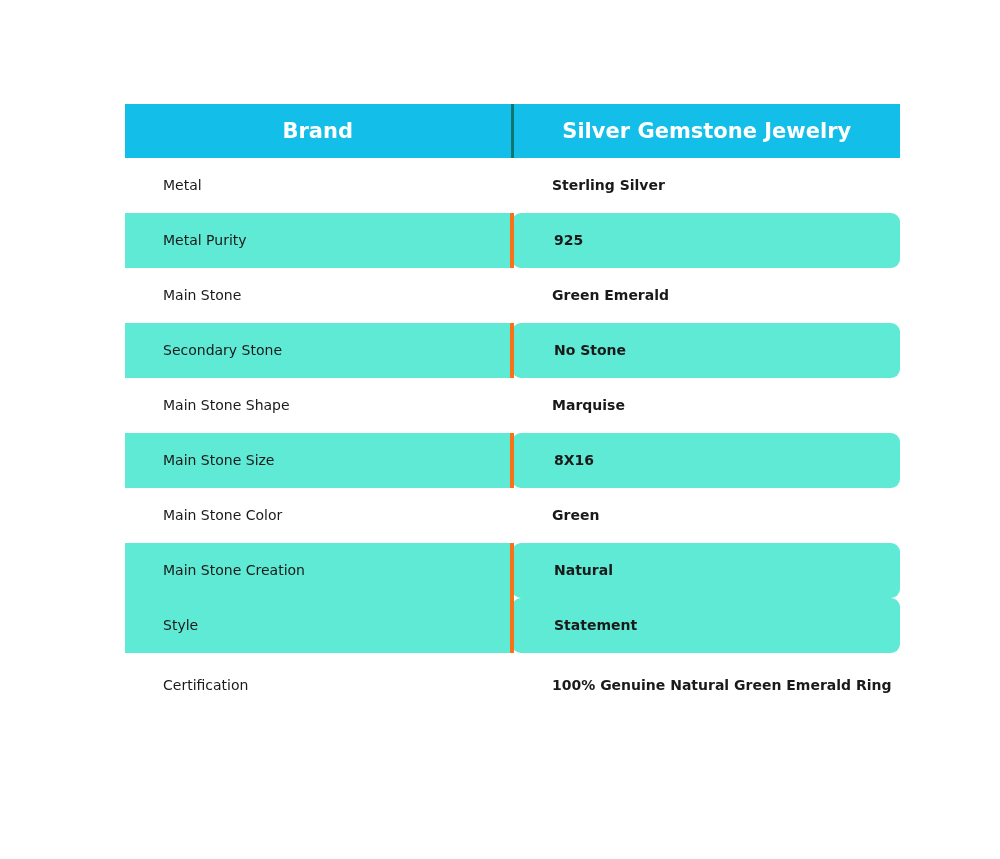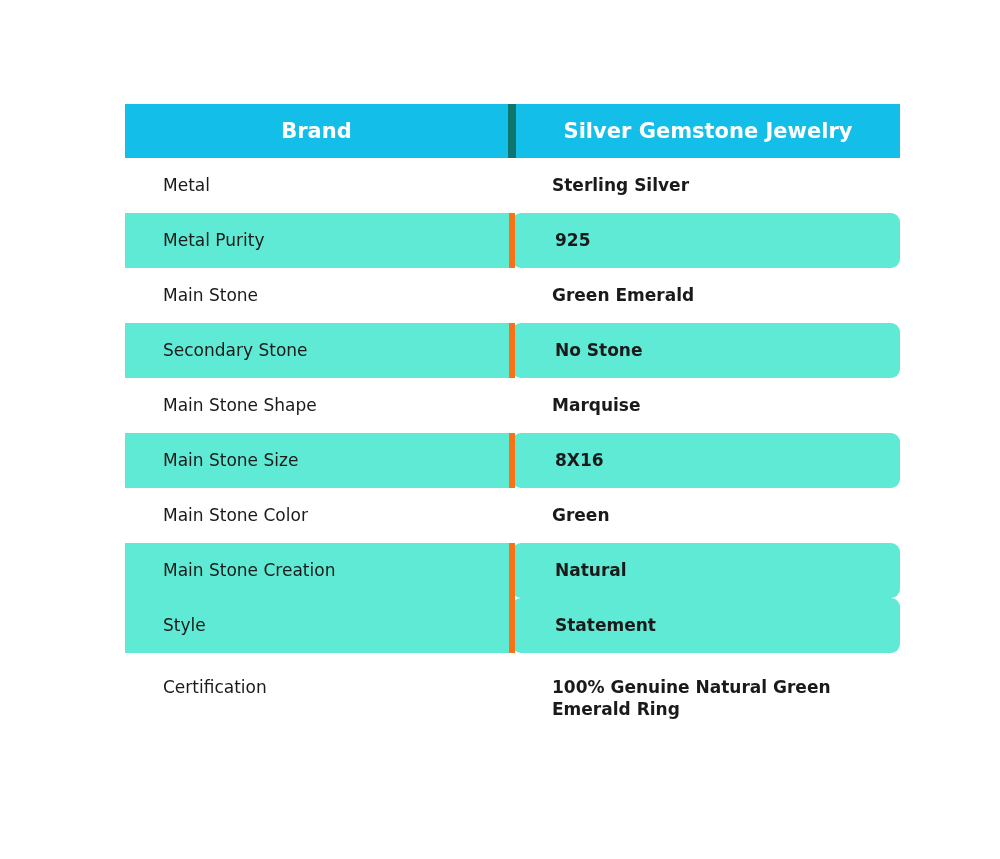"Silver Gemstone Jewelry" .spec-table thead th.th-sep { border-left: 8px solid #0f766e -> 3px solid #0f766e }
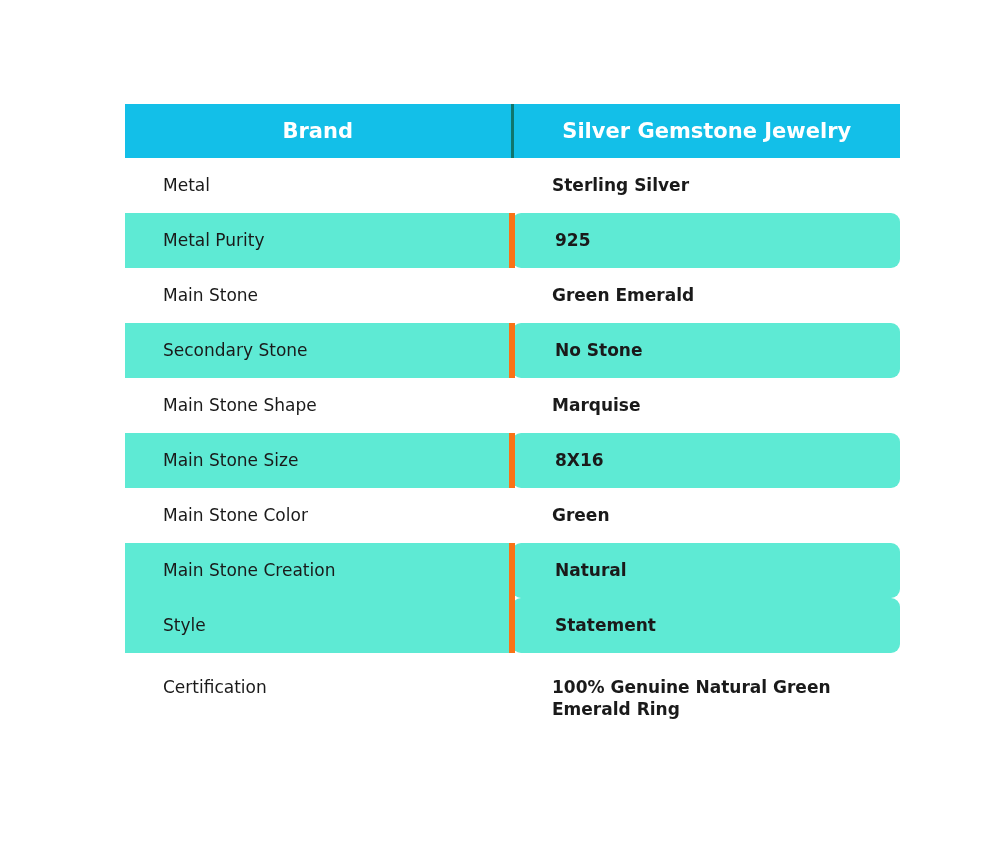"Metal" .spec-table tbody td { font-size: 17px -> 14px }
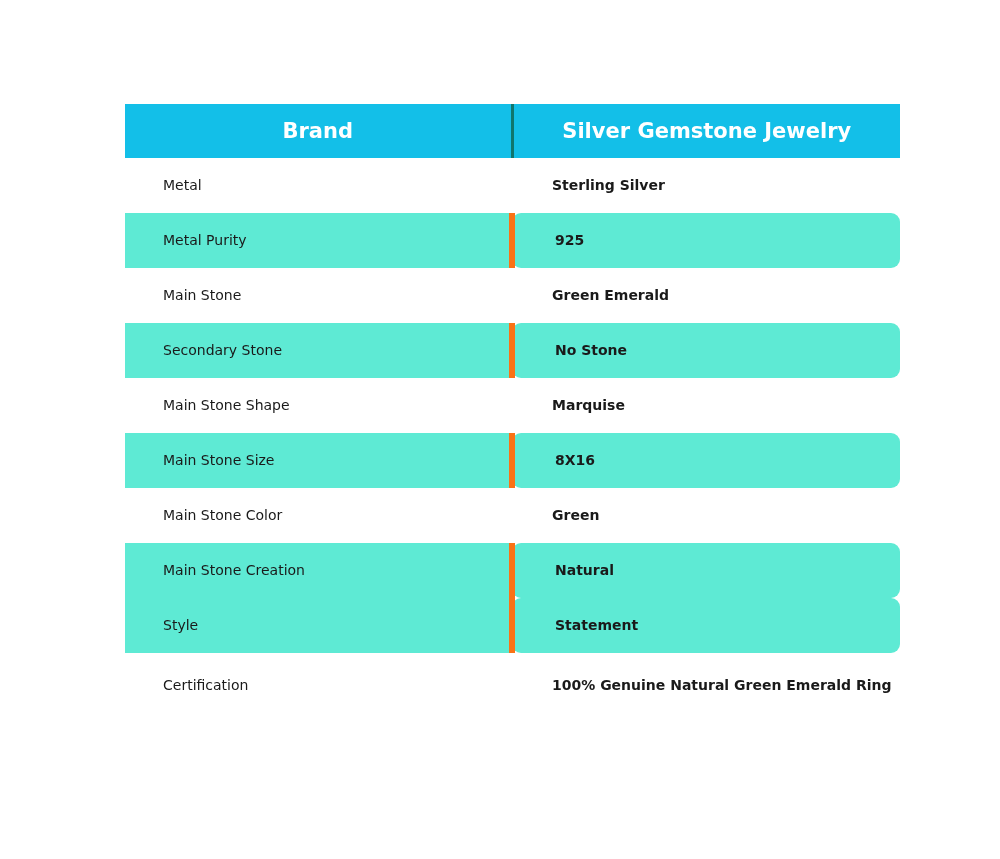"925" .spec-table tbody tr.alt td.val { border-left: 6px solid #f97316 -> 4px solid #f97316 }
